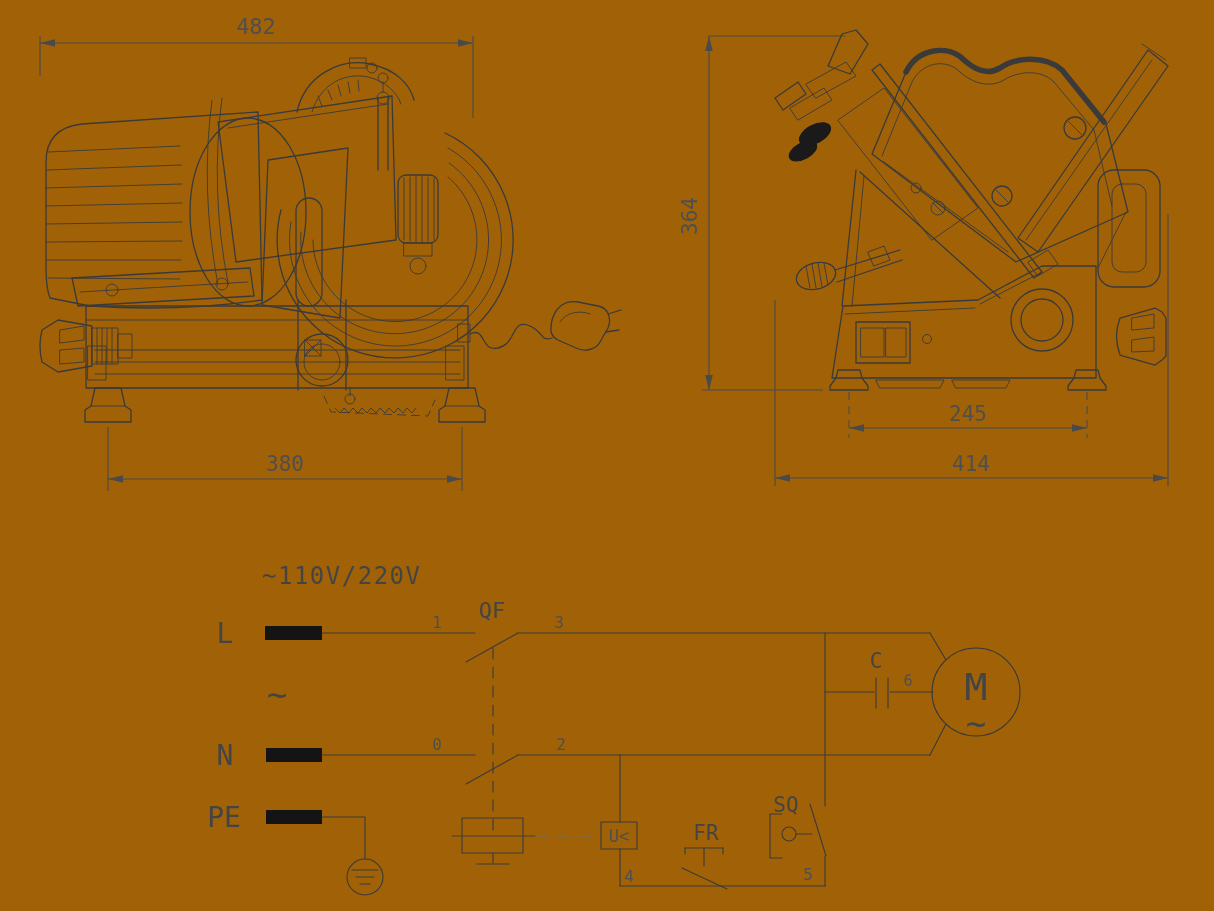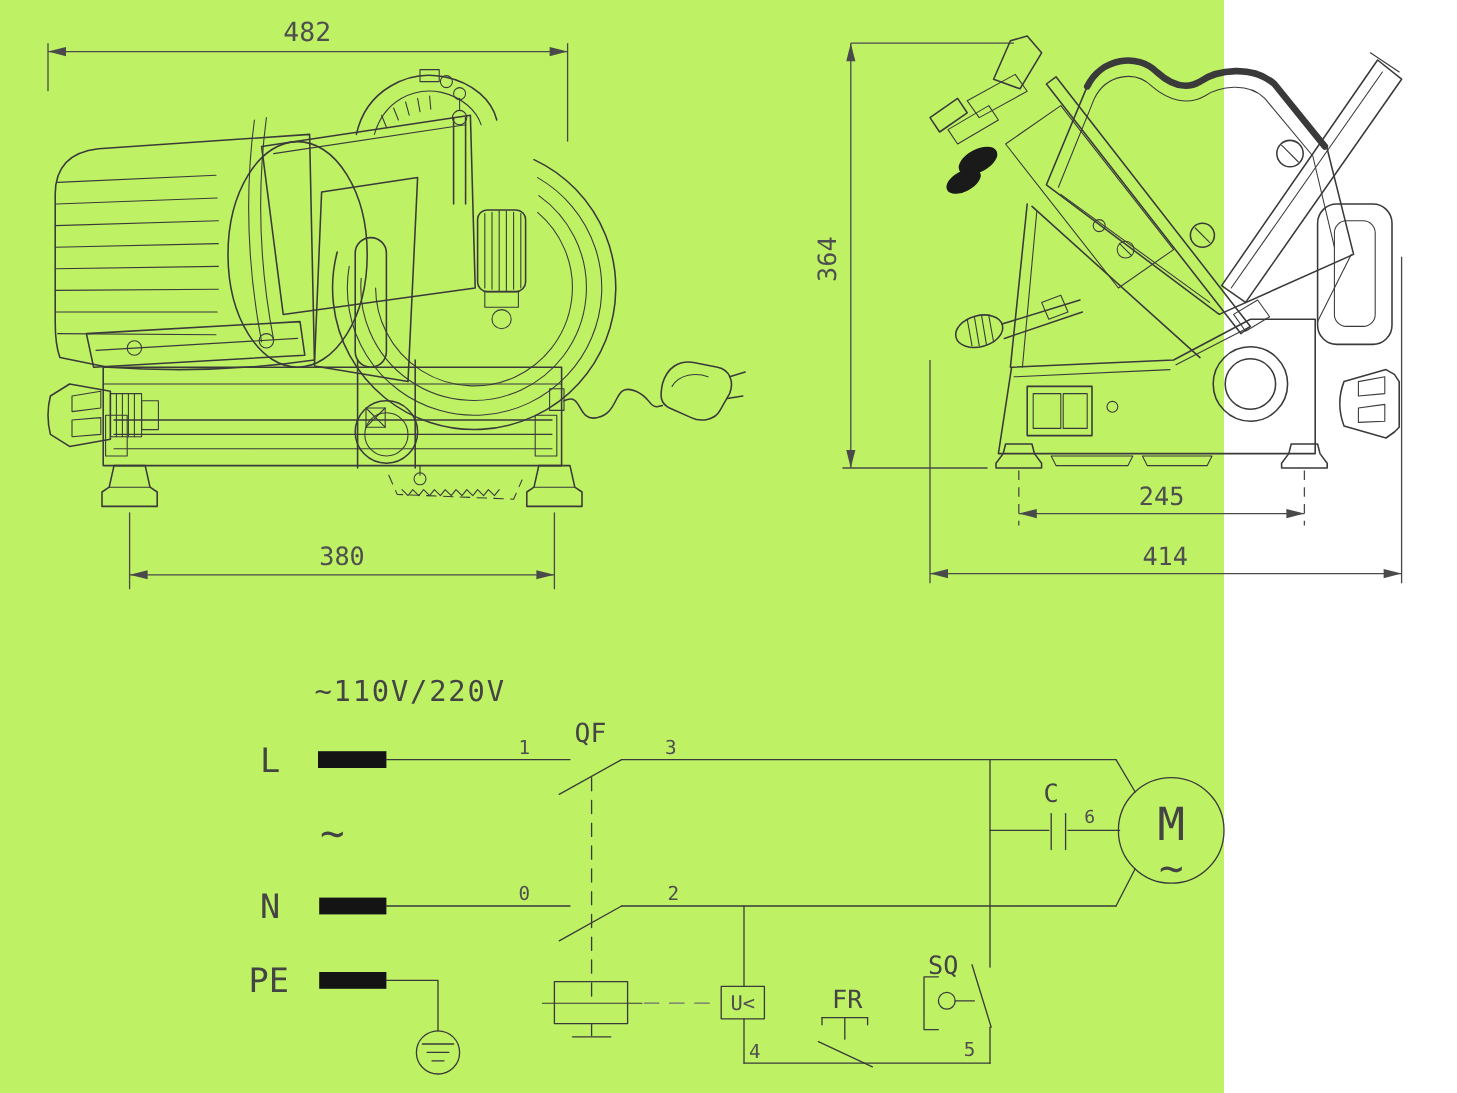"482" .stage { background: #bef264 -> #a16207; width: 1020px -> 1214px }
